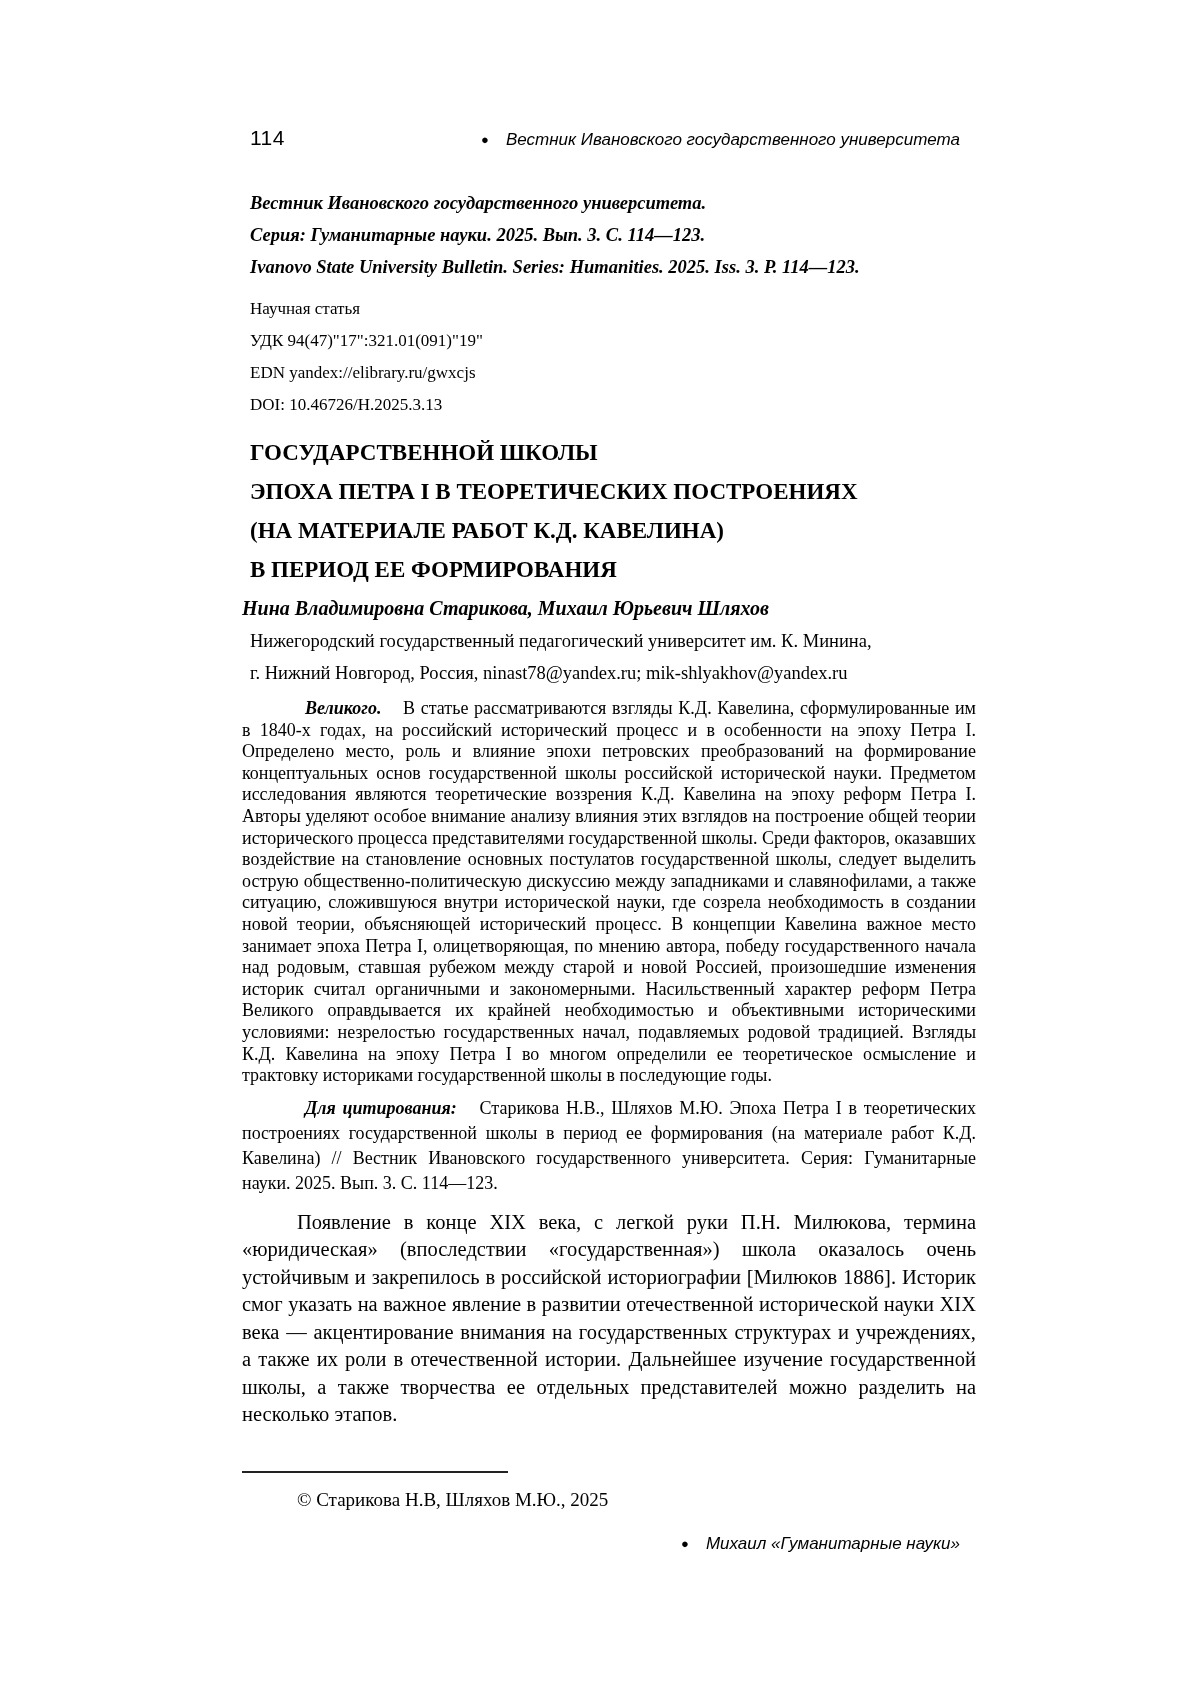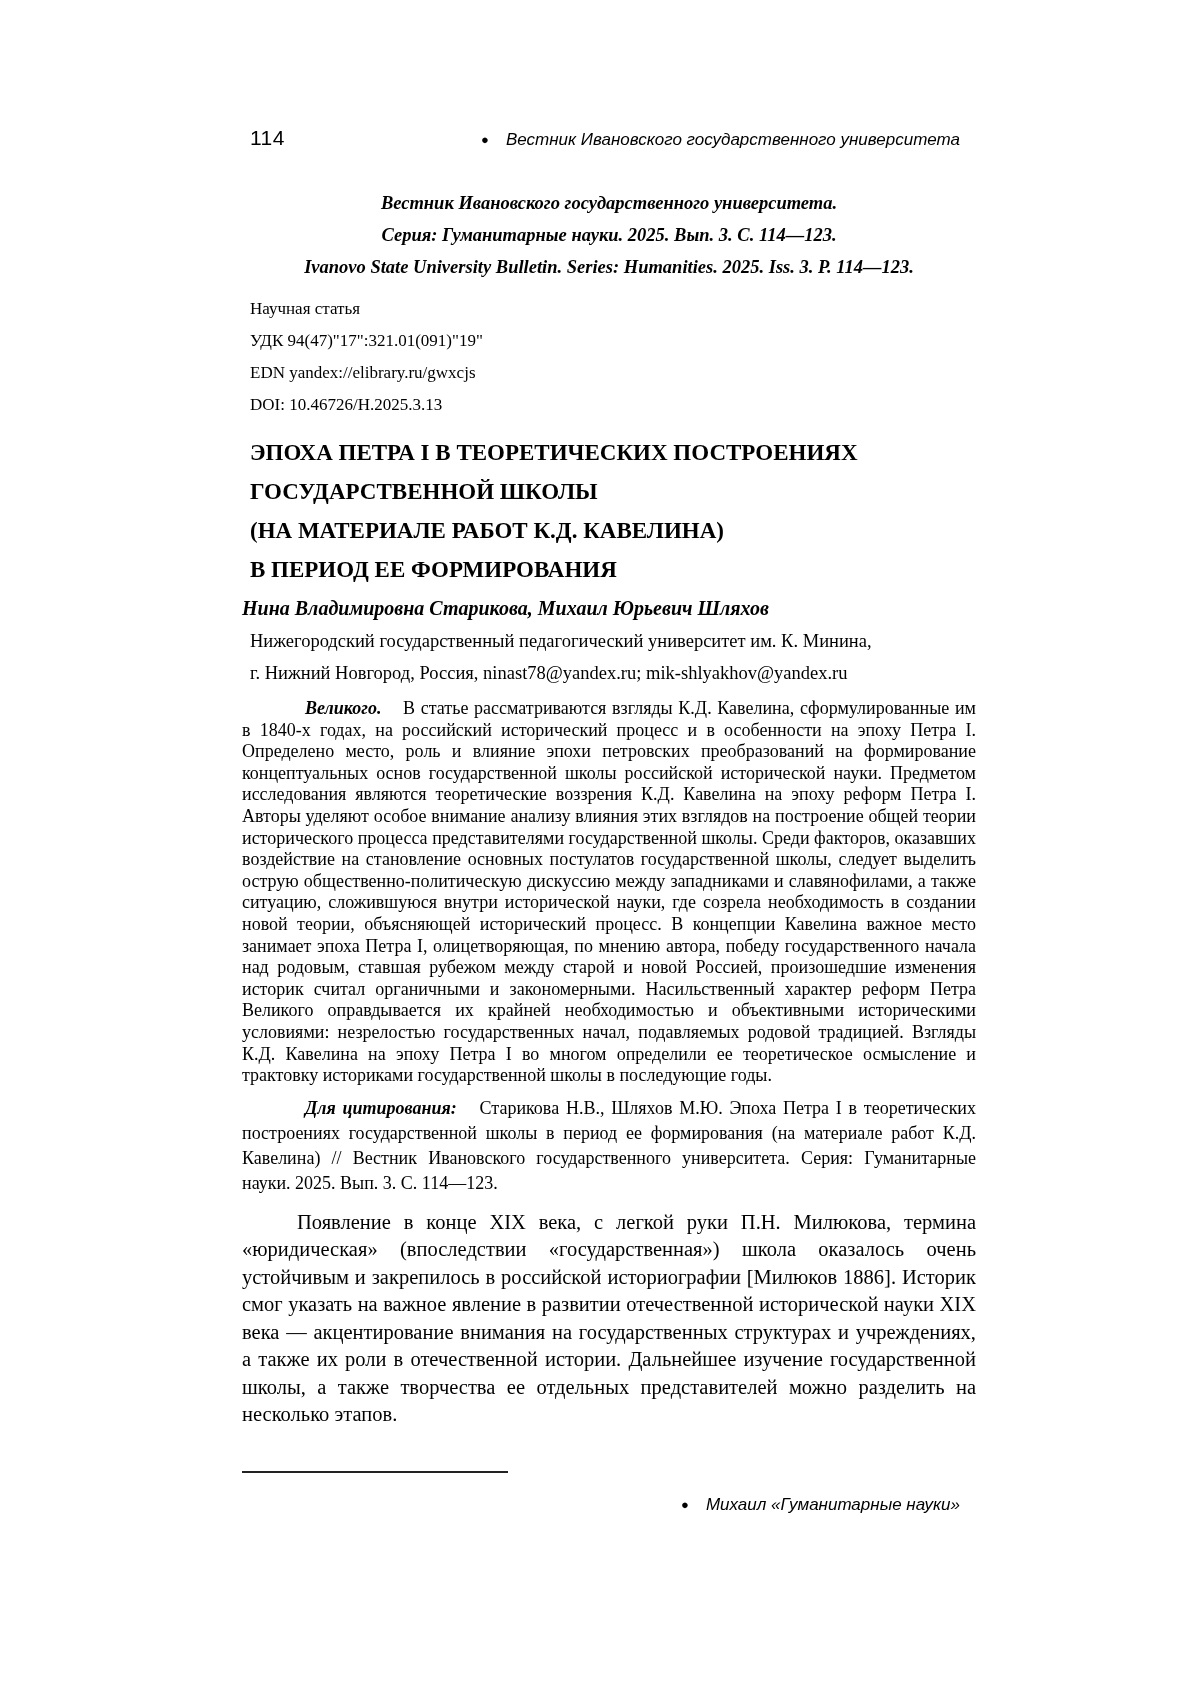"Вестник Ивановского государственного университета." .cite-block { text-align: center -> none }
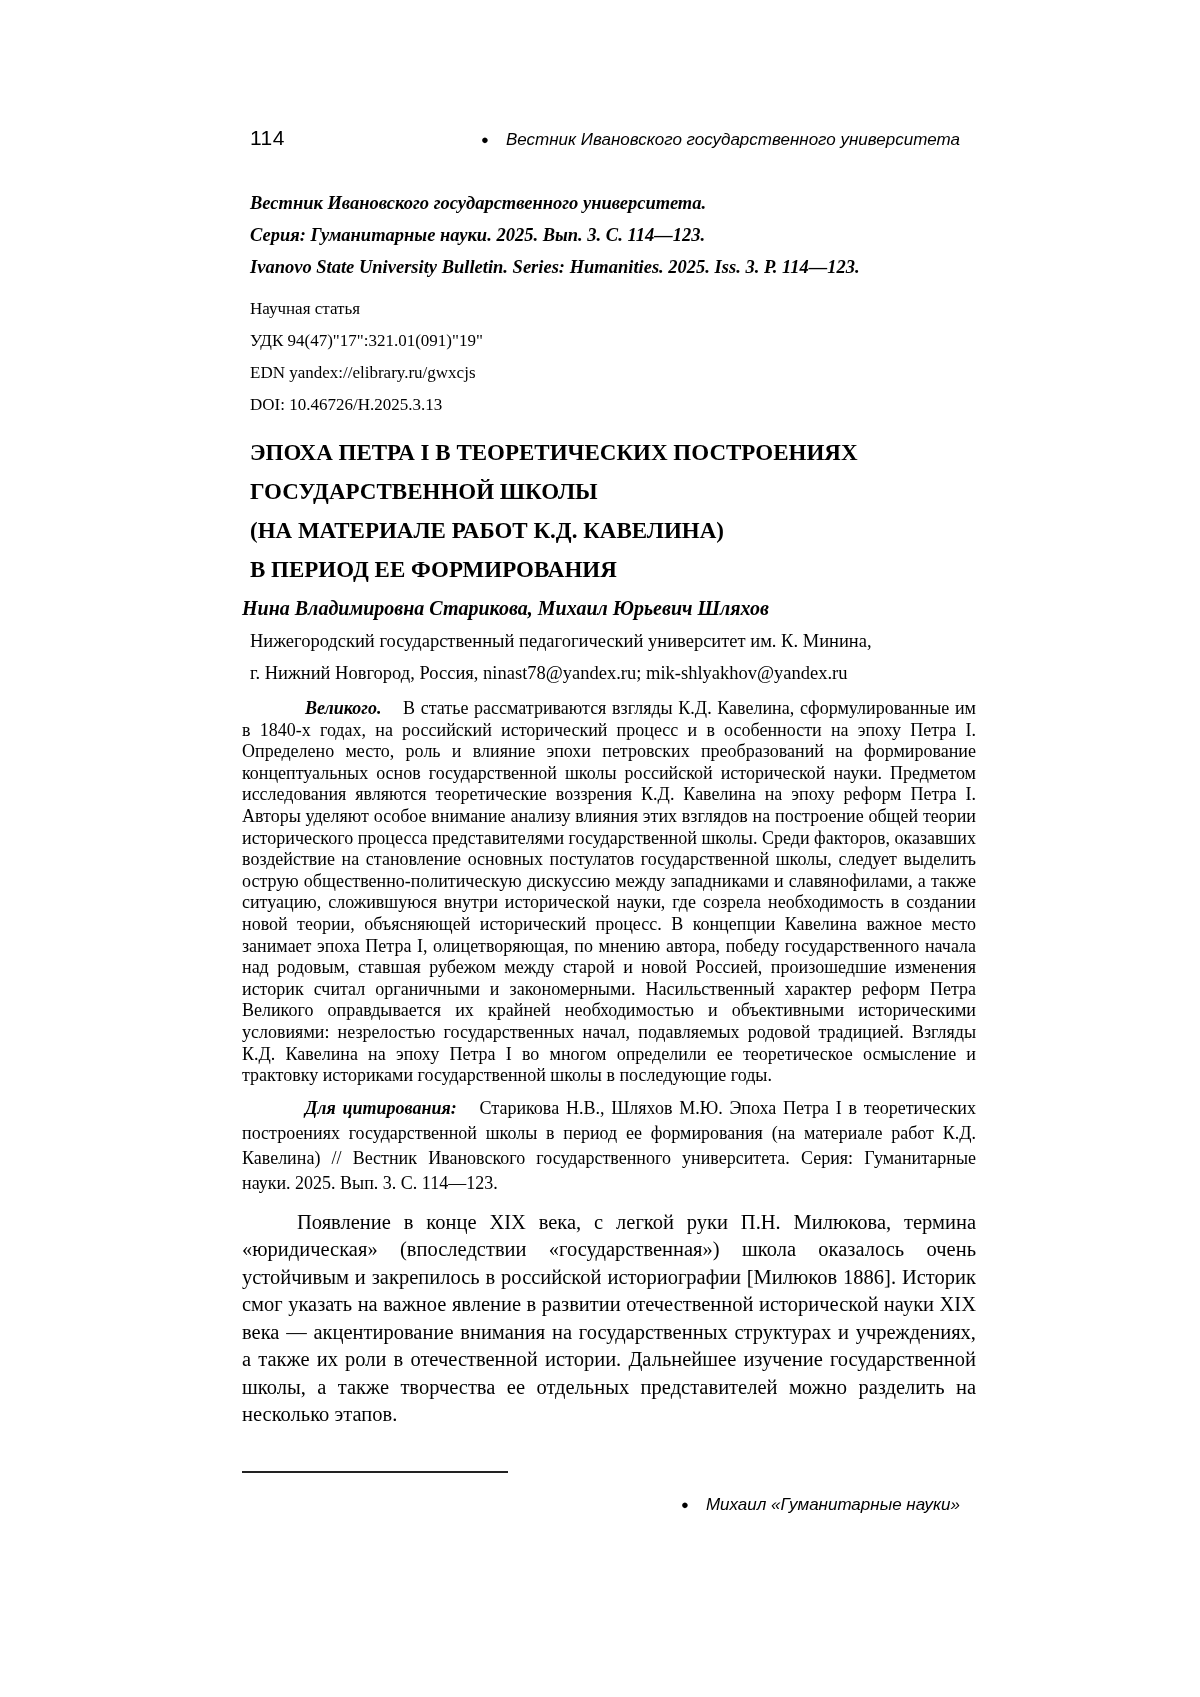"ЭПОХА ПЕТРА I В ТЕОРЕТИЧЕСКИХ" div { order: before "ГОСУДАРСТВЕННОЙ ШКОЛЫ" -> after "ГОСУДАРСТВЕННОЙ ШКОЛЫ" }
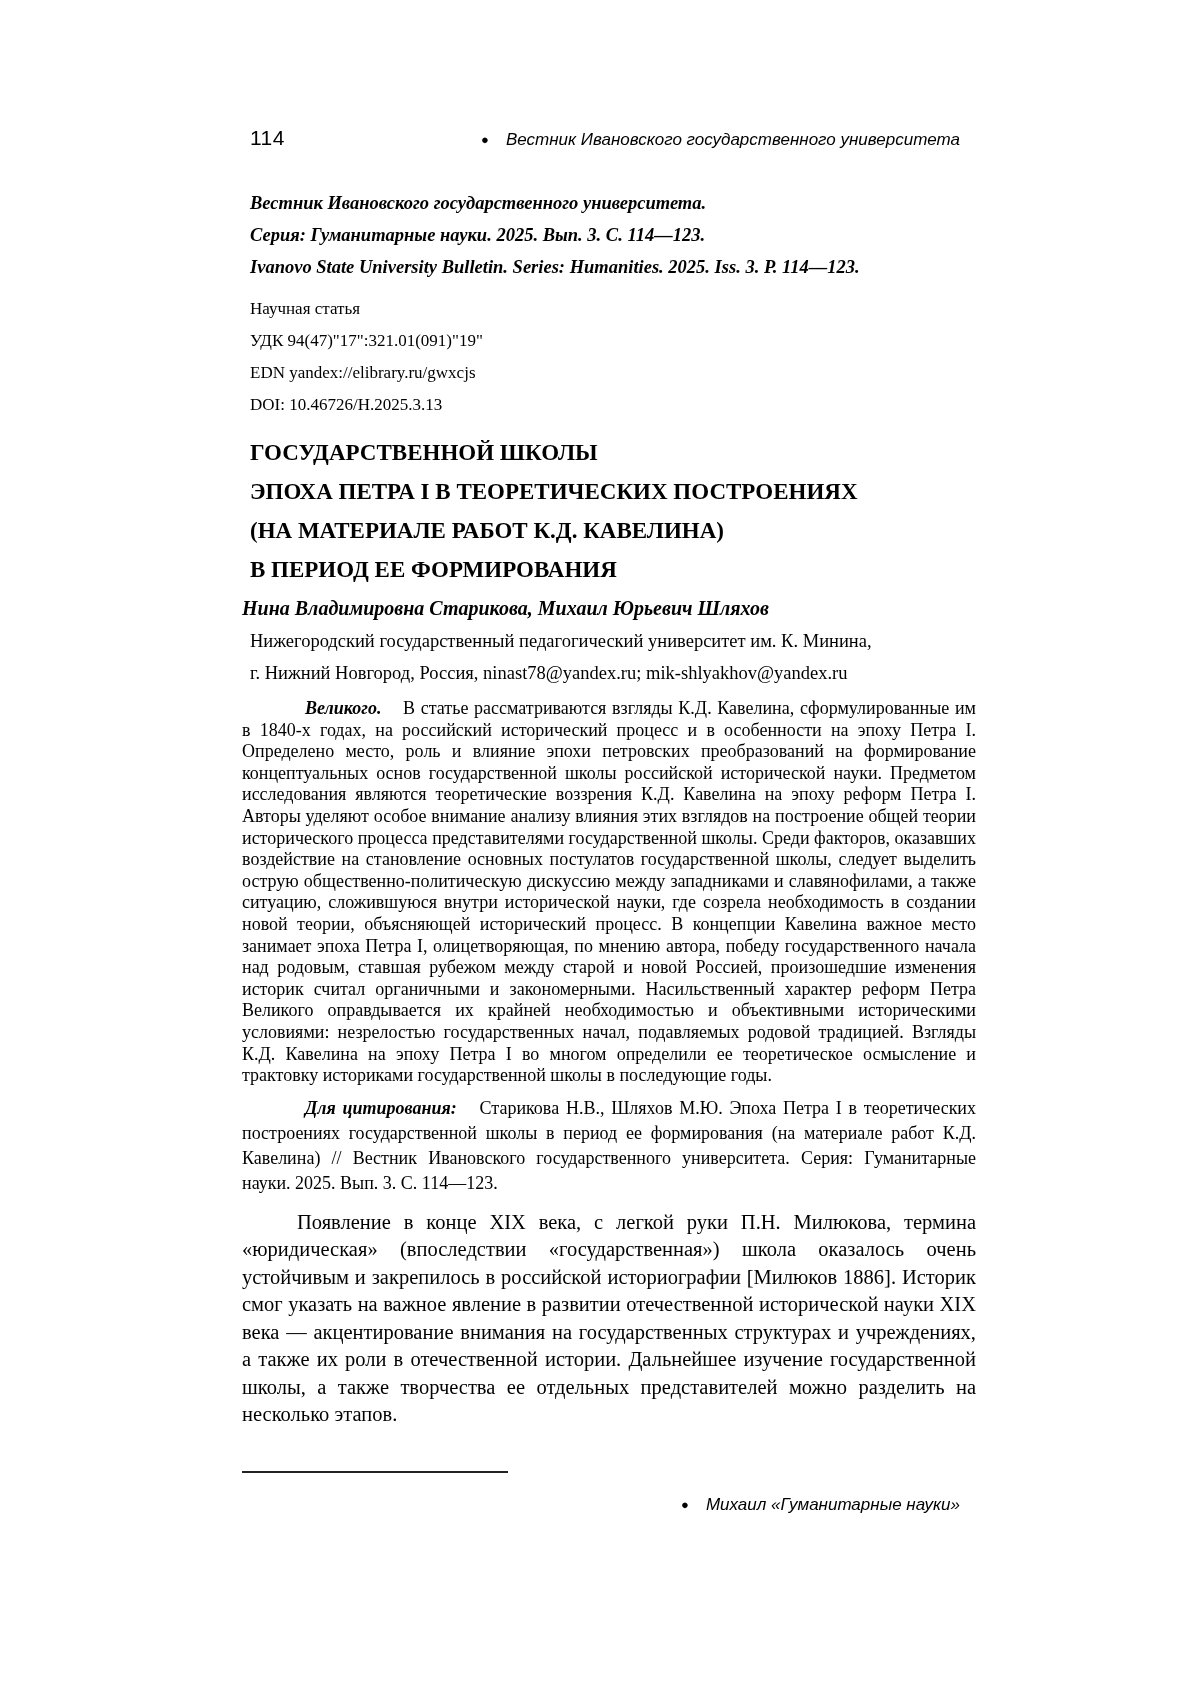"© Старикова Н.В, Шляхов М.Ю.," div.copyright { html: none -> <div>© Старикова Н.В, Шляхов М.Ю., 2025</div> }
